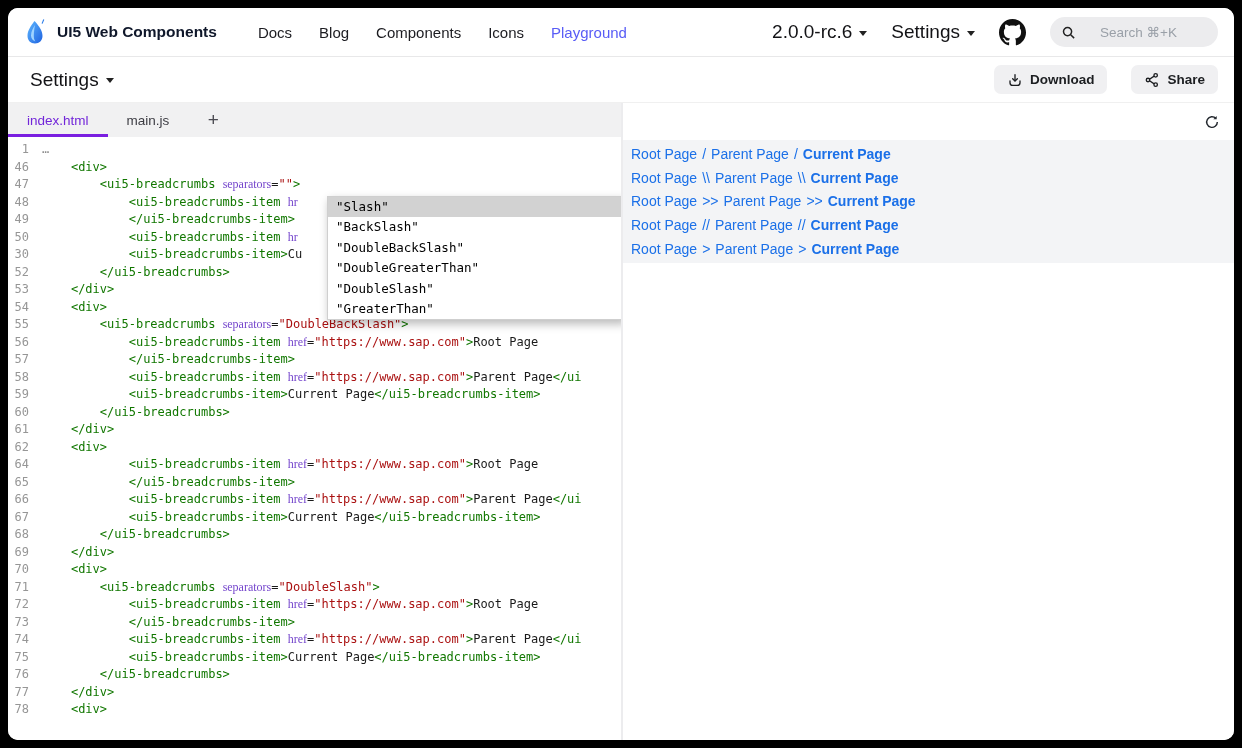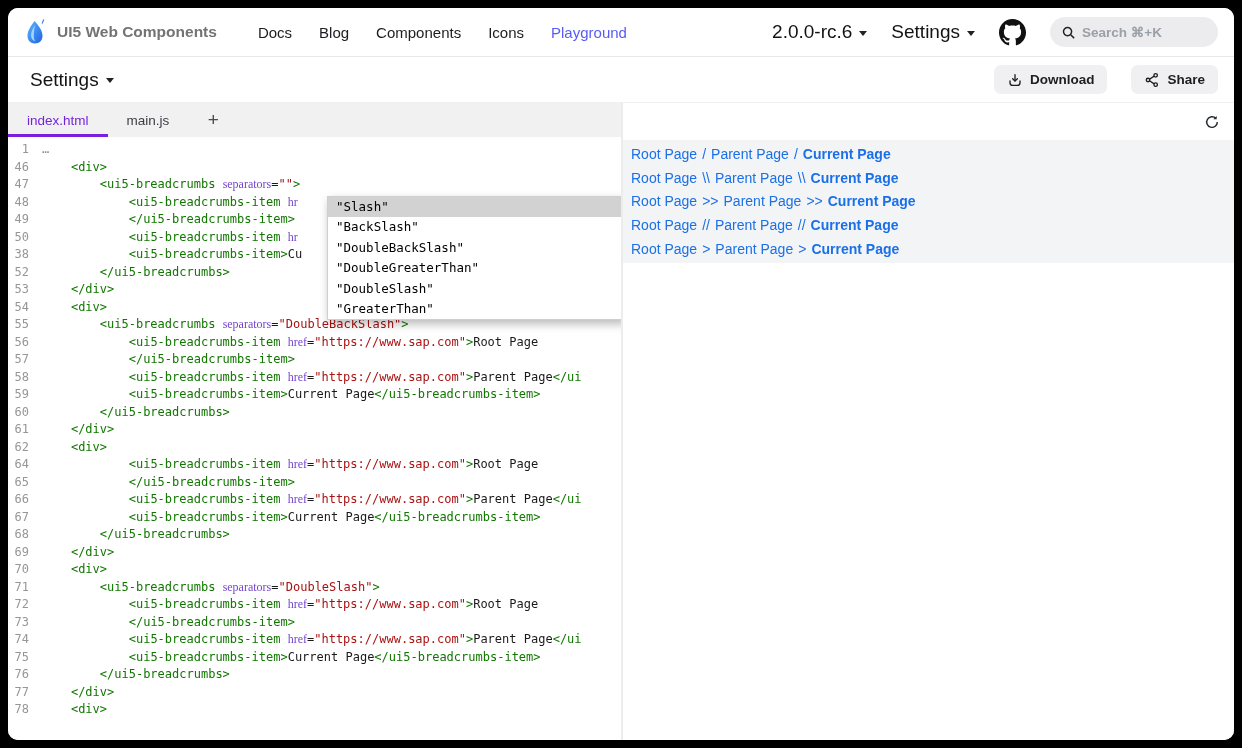"UI5 Web Components" .brand { color: #737373 -> #0f172a }
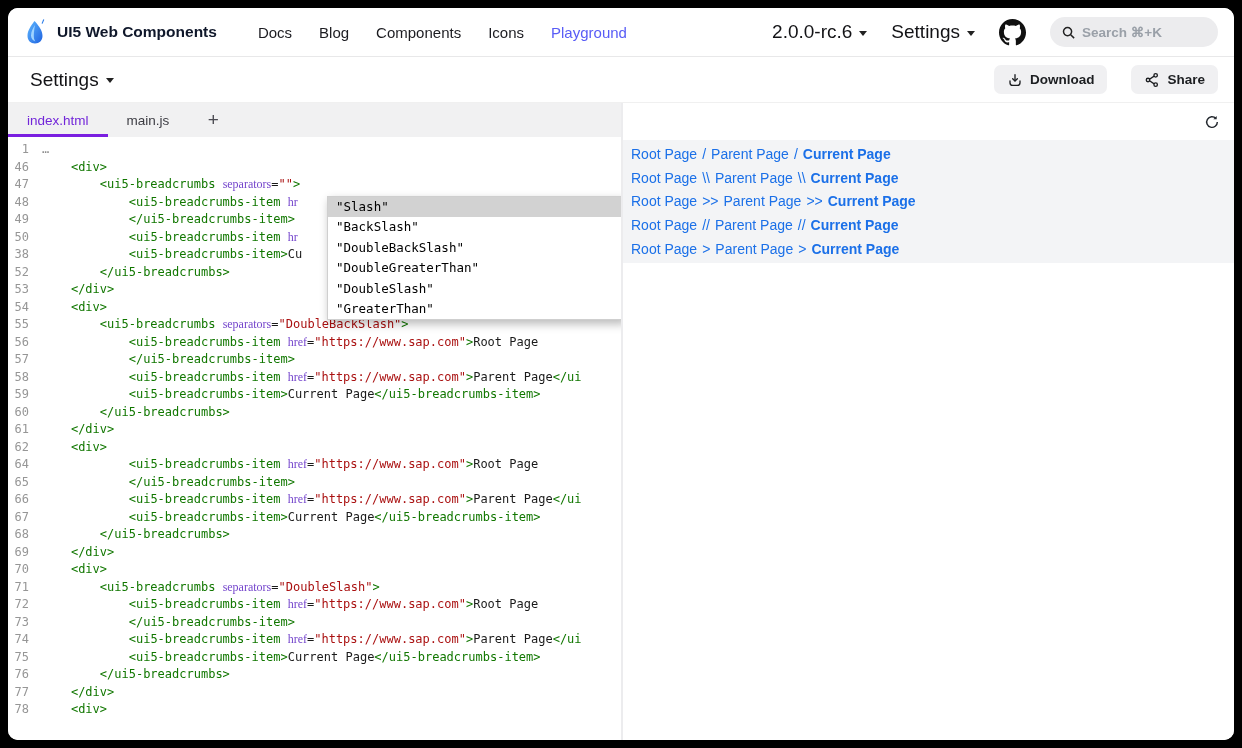"Search ⌘+K" .search { font-weight: bold -> none; gap: 6px -> 24px }
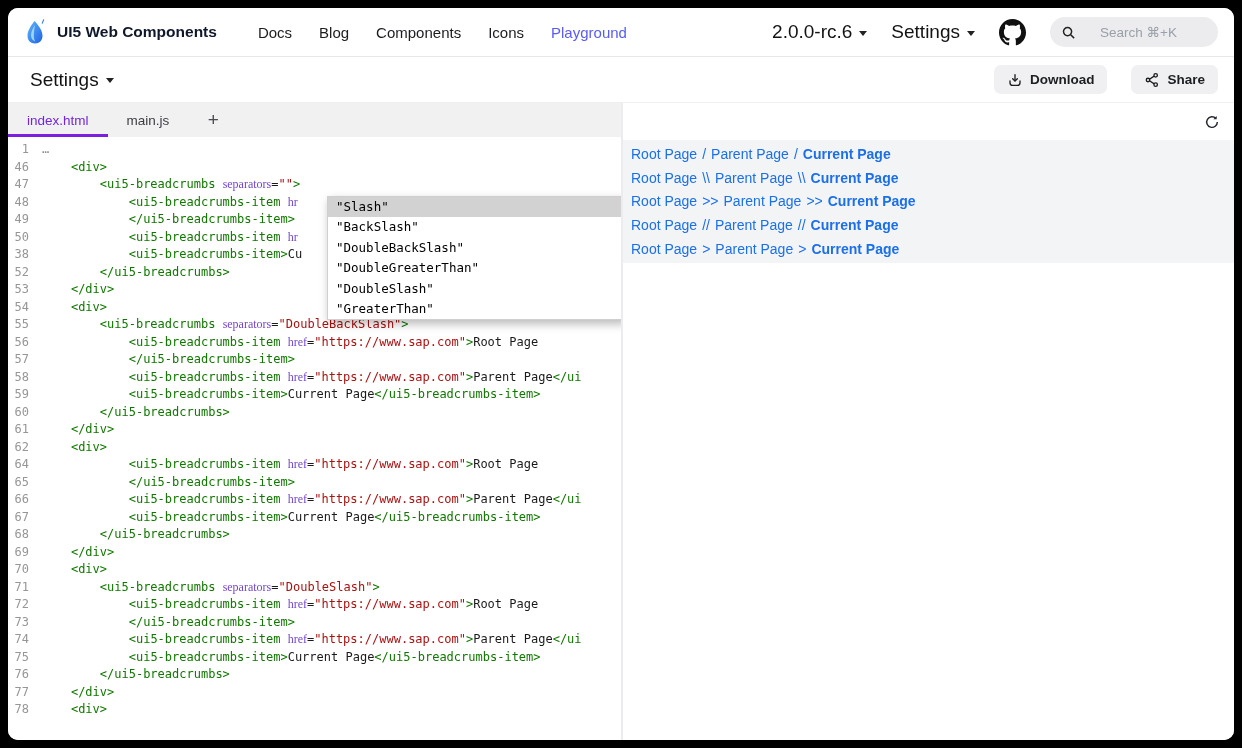"38" span.ln { text: 38 -> 30 }
